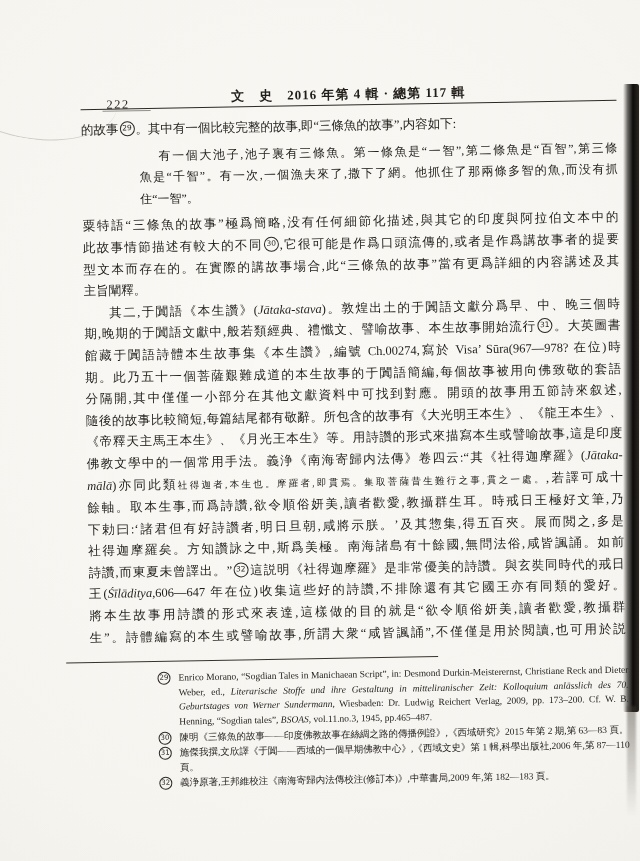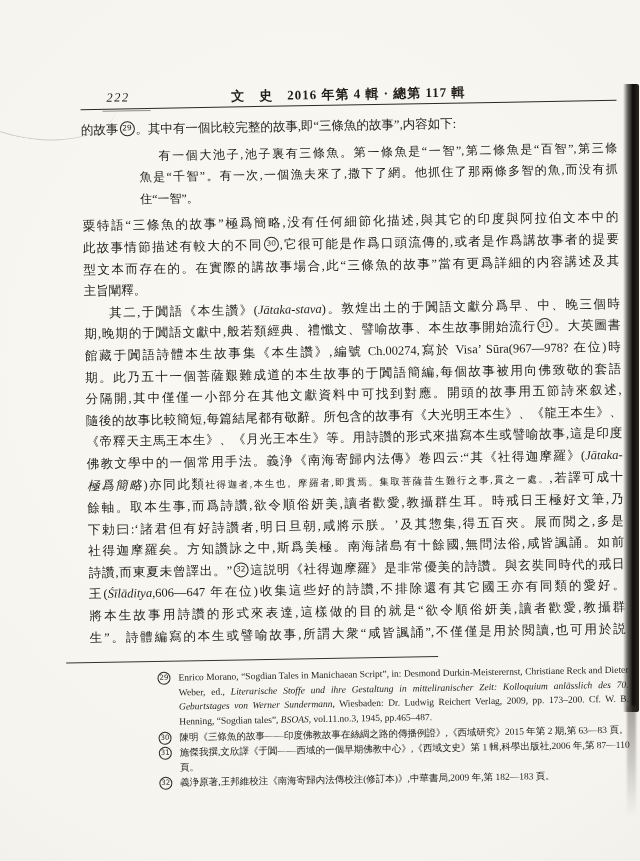"222" .page-num { font-style: italic -> none; top: 1px -> 8px }
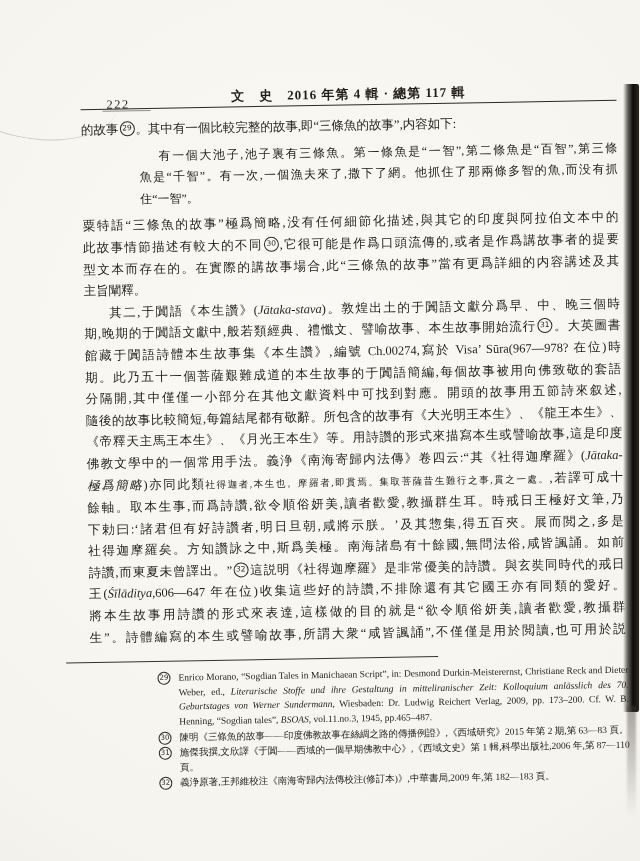"極爲簡略" span.lat { text: 極爲簡略 -> mālā }
